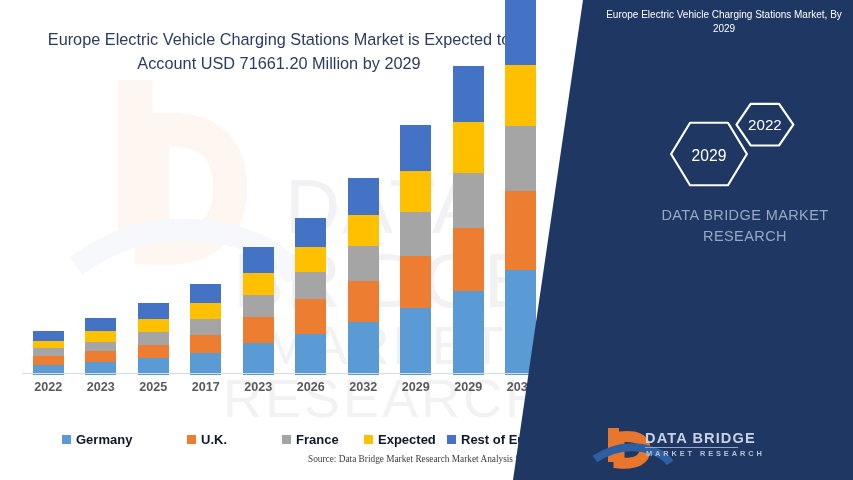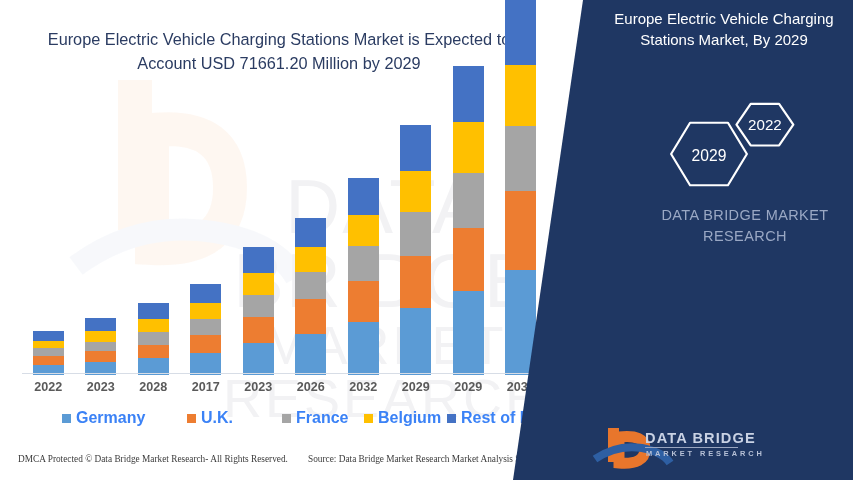"Europe Electric Vehicle Charging Stations" .panel-title { font-size: 15px -> 10px }
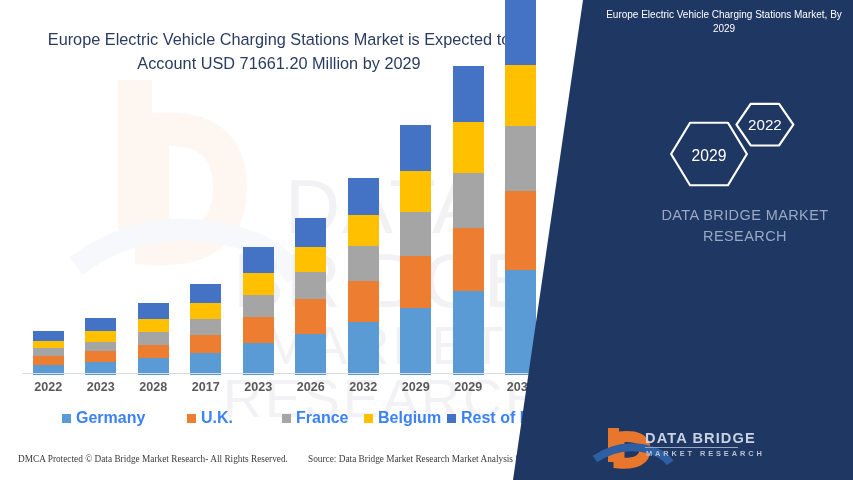"2028" div.xlabel { text: 2028 -> 2025 }
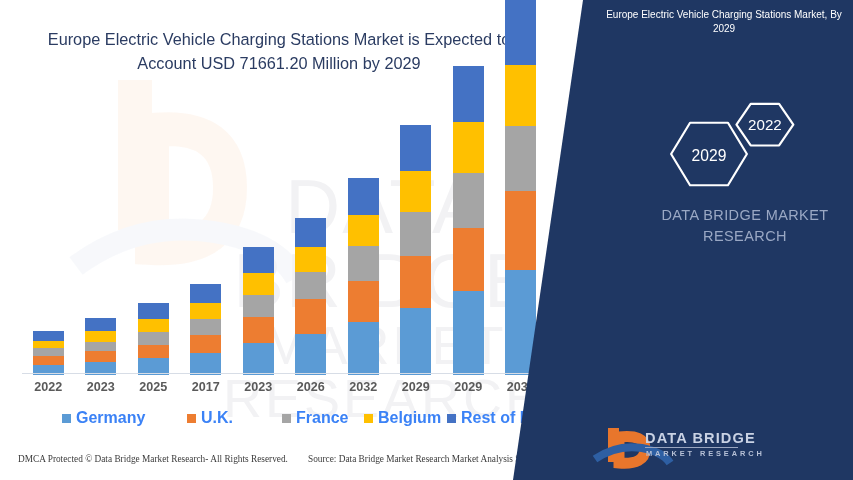"Germany" .legend-item { color: #3b82f6 -> #0f172a; font-size: 16px -> 13px; margin-top: none -> 23px }
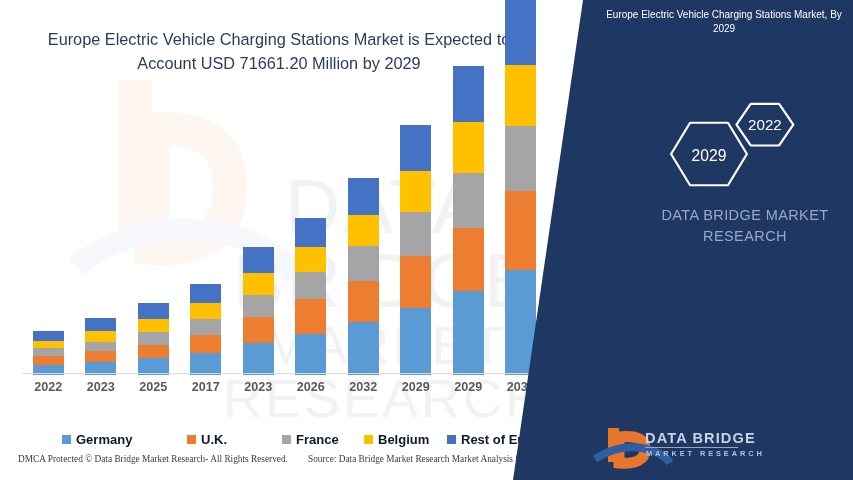"Belgium" span { text: Belgium -> Expected }
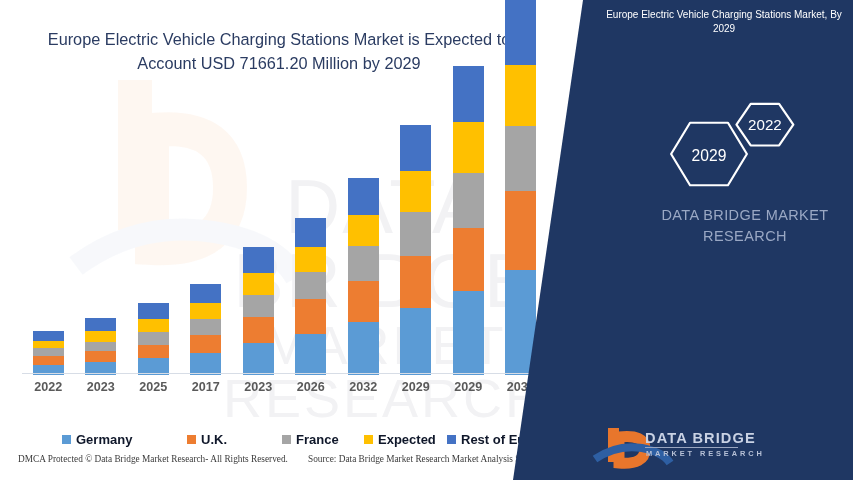"DMCA Protected © Data Bridge" div.footer-left { html: <div>DMCA Protected © Data Bridge Market Research- All Rights Reserved.</div> -> none }
